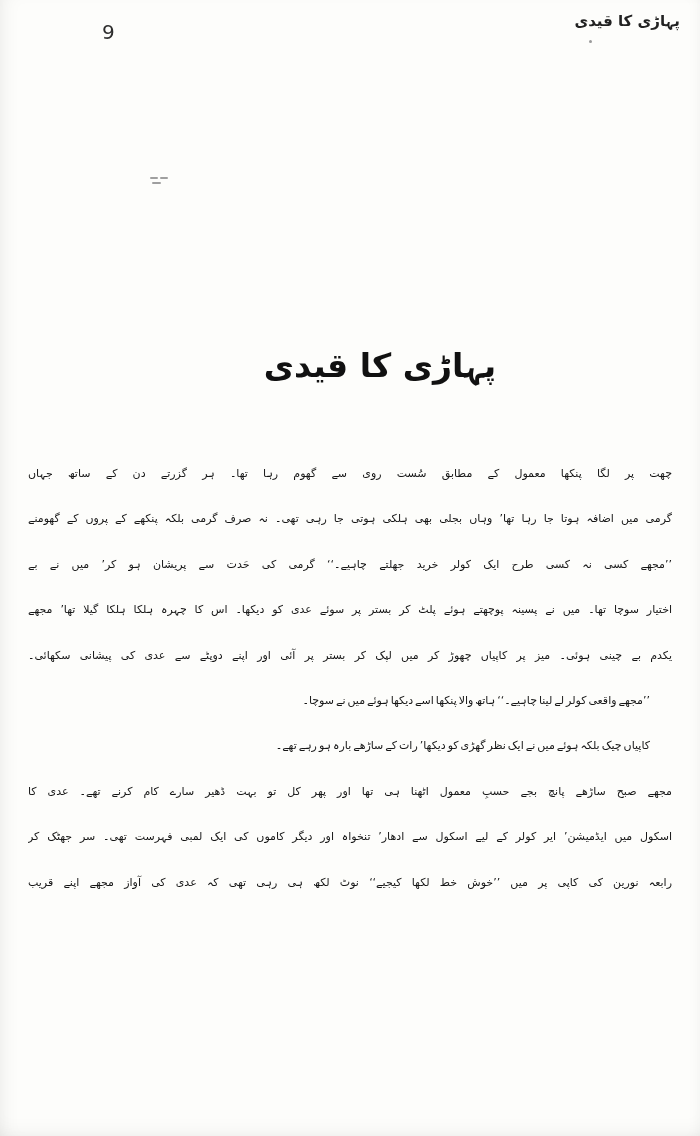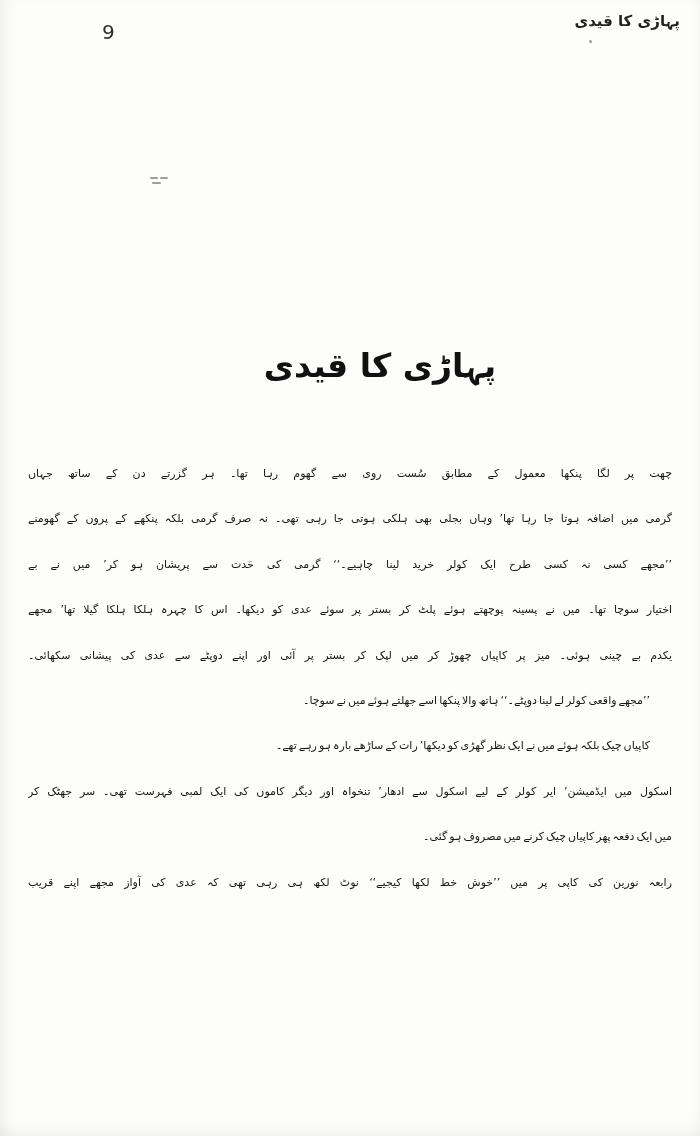"’’مجھے کسی نہ کسی طرح" div.line { text: لینا -> جھلتے }
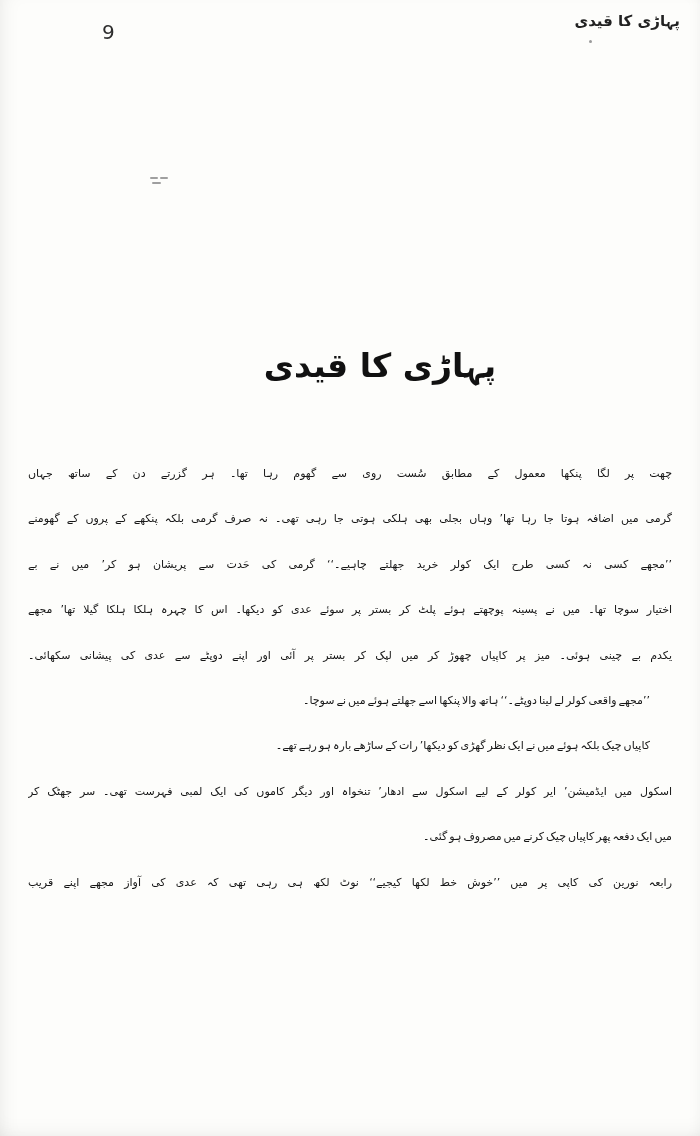"’’مجھے واقعی کولر لے لینا" div.line { text: دوپٹے۔‘‘ ہاتھ والا پنکھا اسے جھلتے -> چاہیے۔‘‘ ہاتھ والا پنکھا اسے دیکھا }
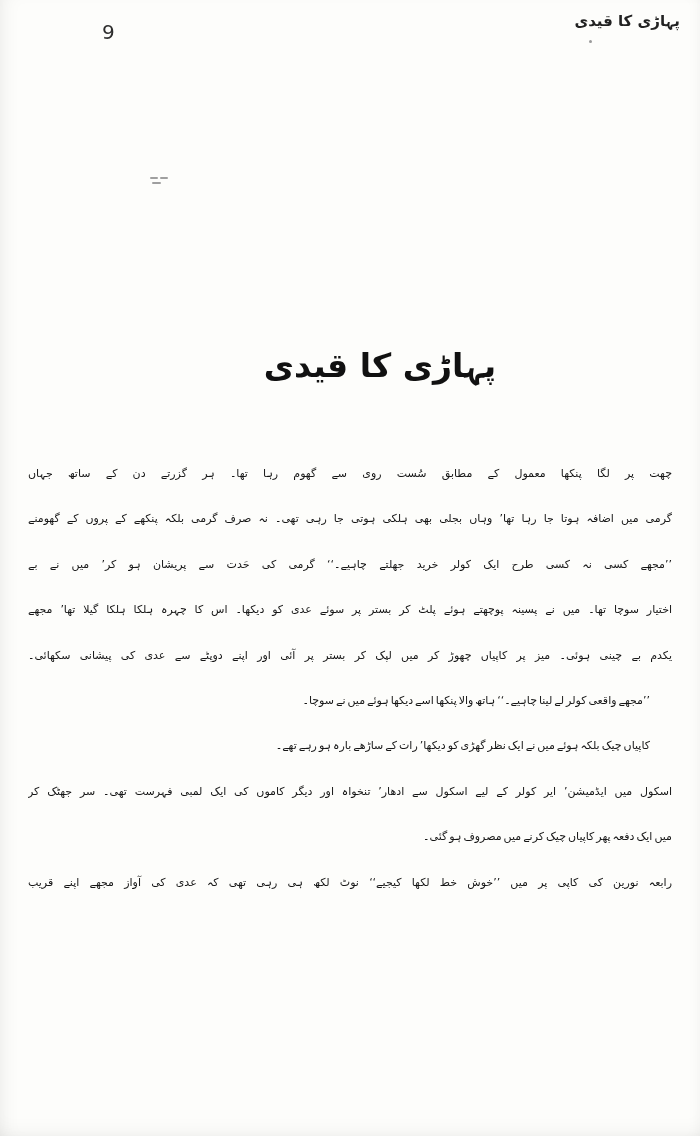"مجھے صبح ساڑھے پانچ بجے" div.line { html: none -> <div>مجھے صبح ساڑھے پانچ بجے حسبِ معمول اٹھنا ہی تھا اور پھر کل تو بہت ڈھیر سارے کام کرنے تھے۔ عدی کا</div> }
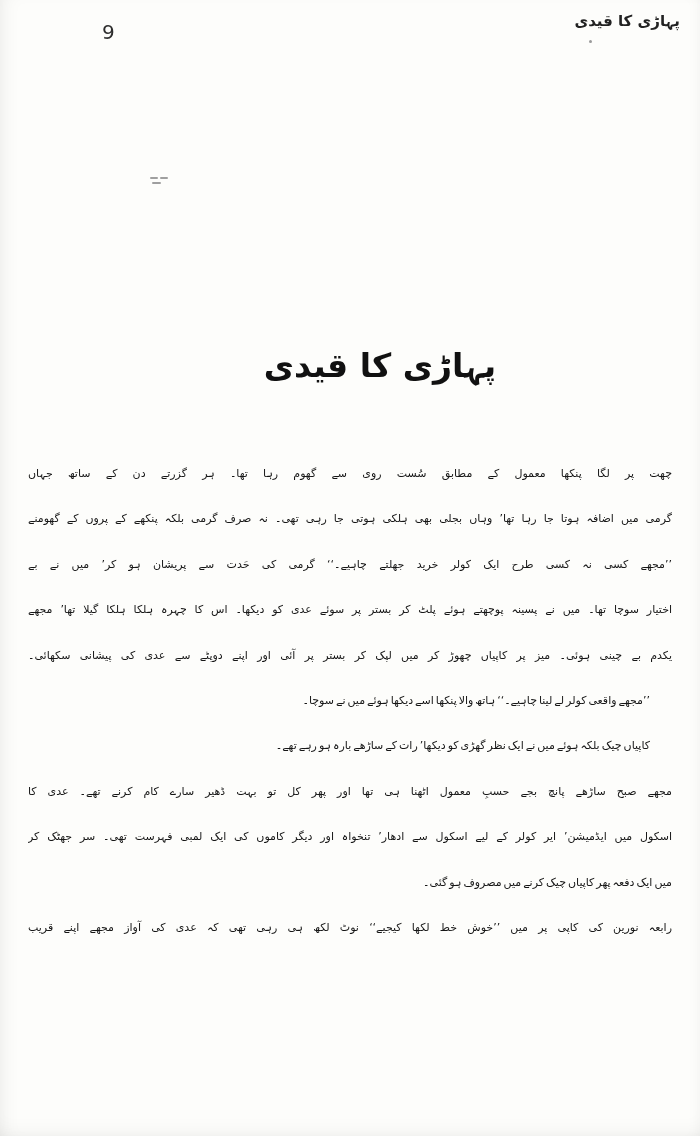"میں ایک دفعہ پھر کاپیاں" div.line { html: <div>میں ایک دفعہ پھر کاپیاں چیک کرنے میں مصروف ہو گئی۔</div> -> none }
